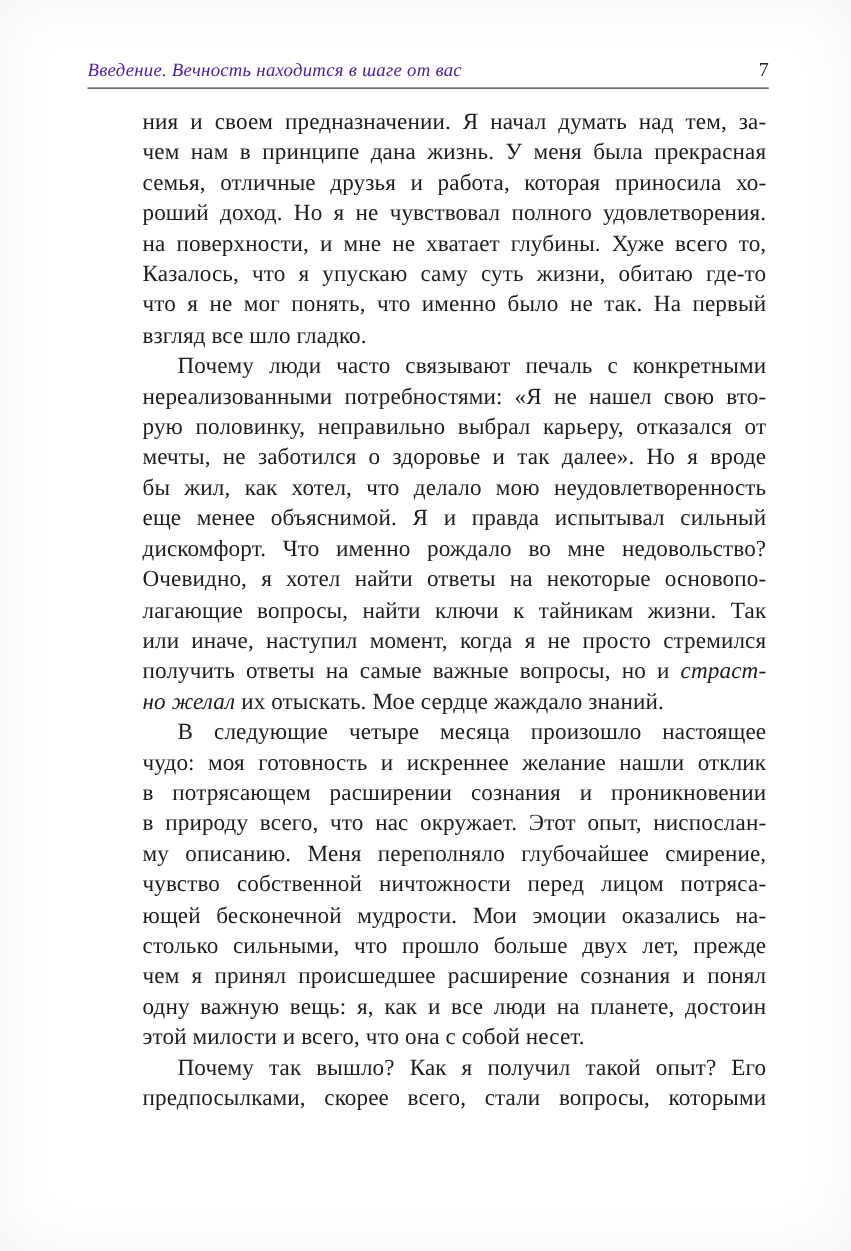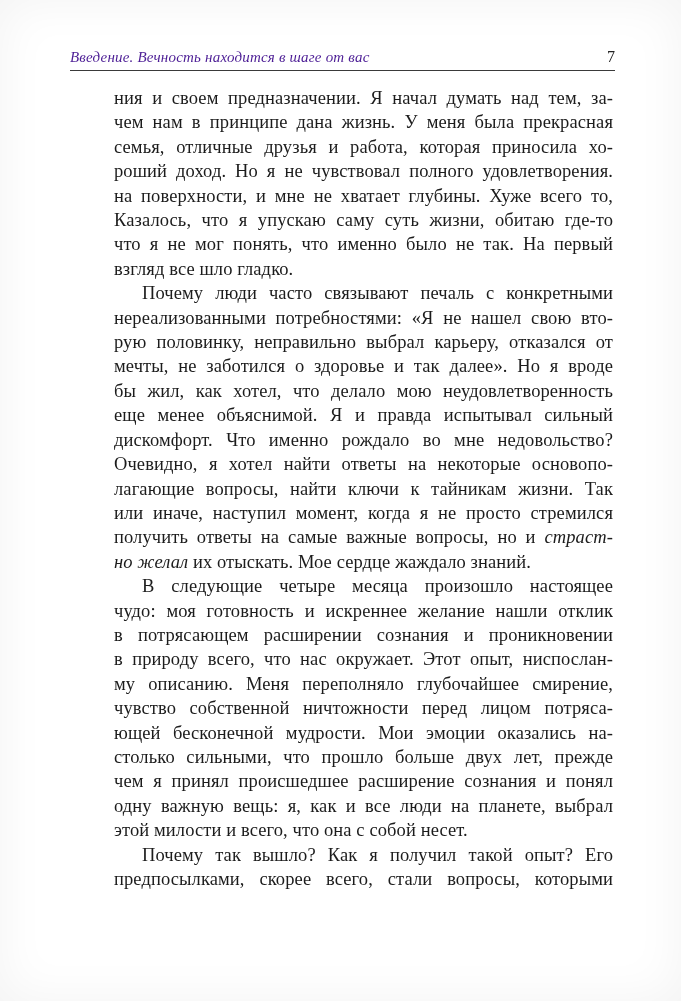"одну важную вещь: я, как" div.line { text: выбрал -> достоин }
